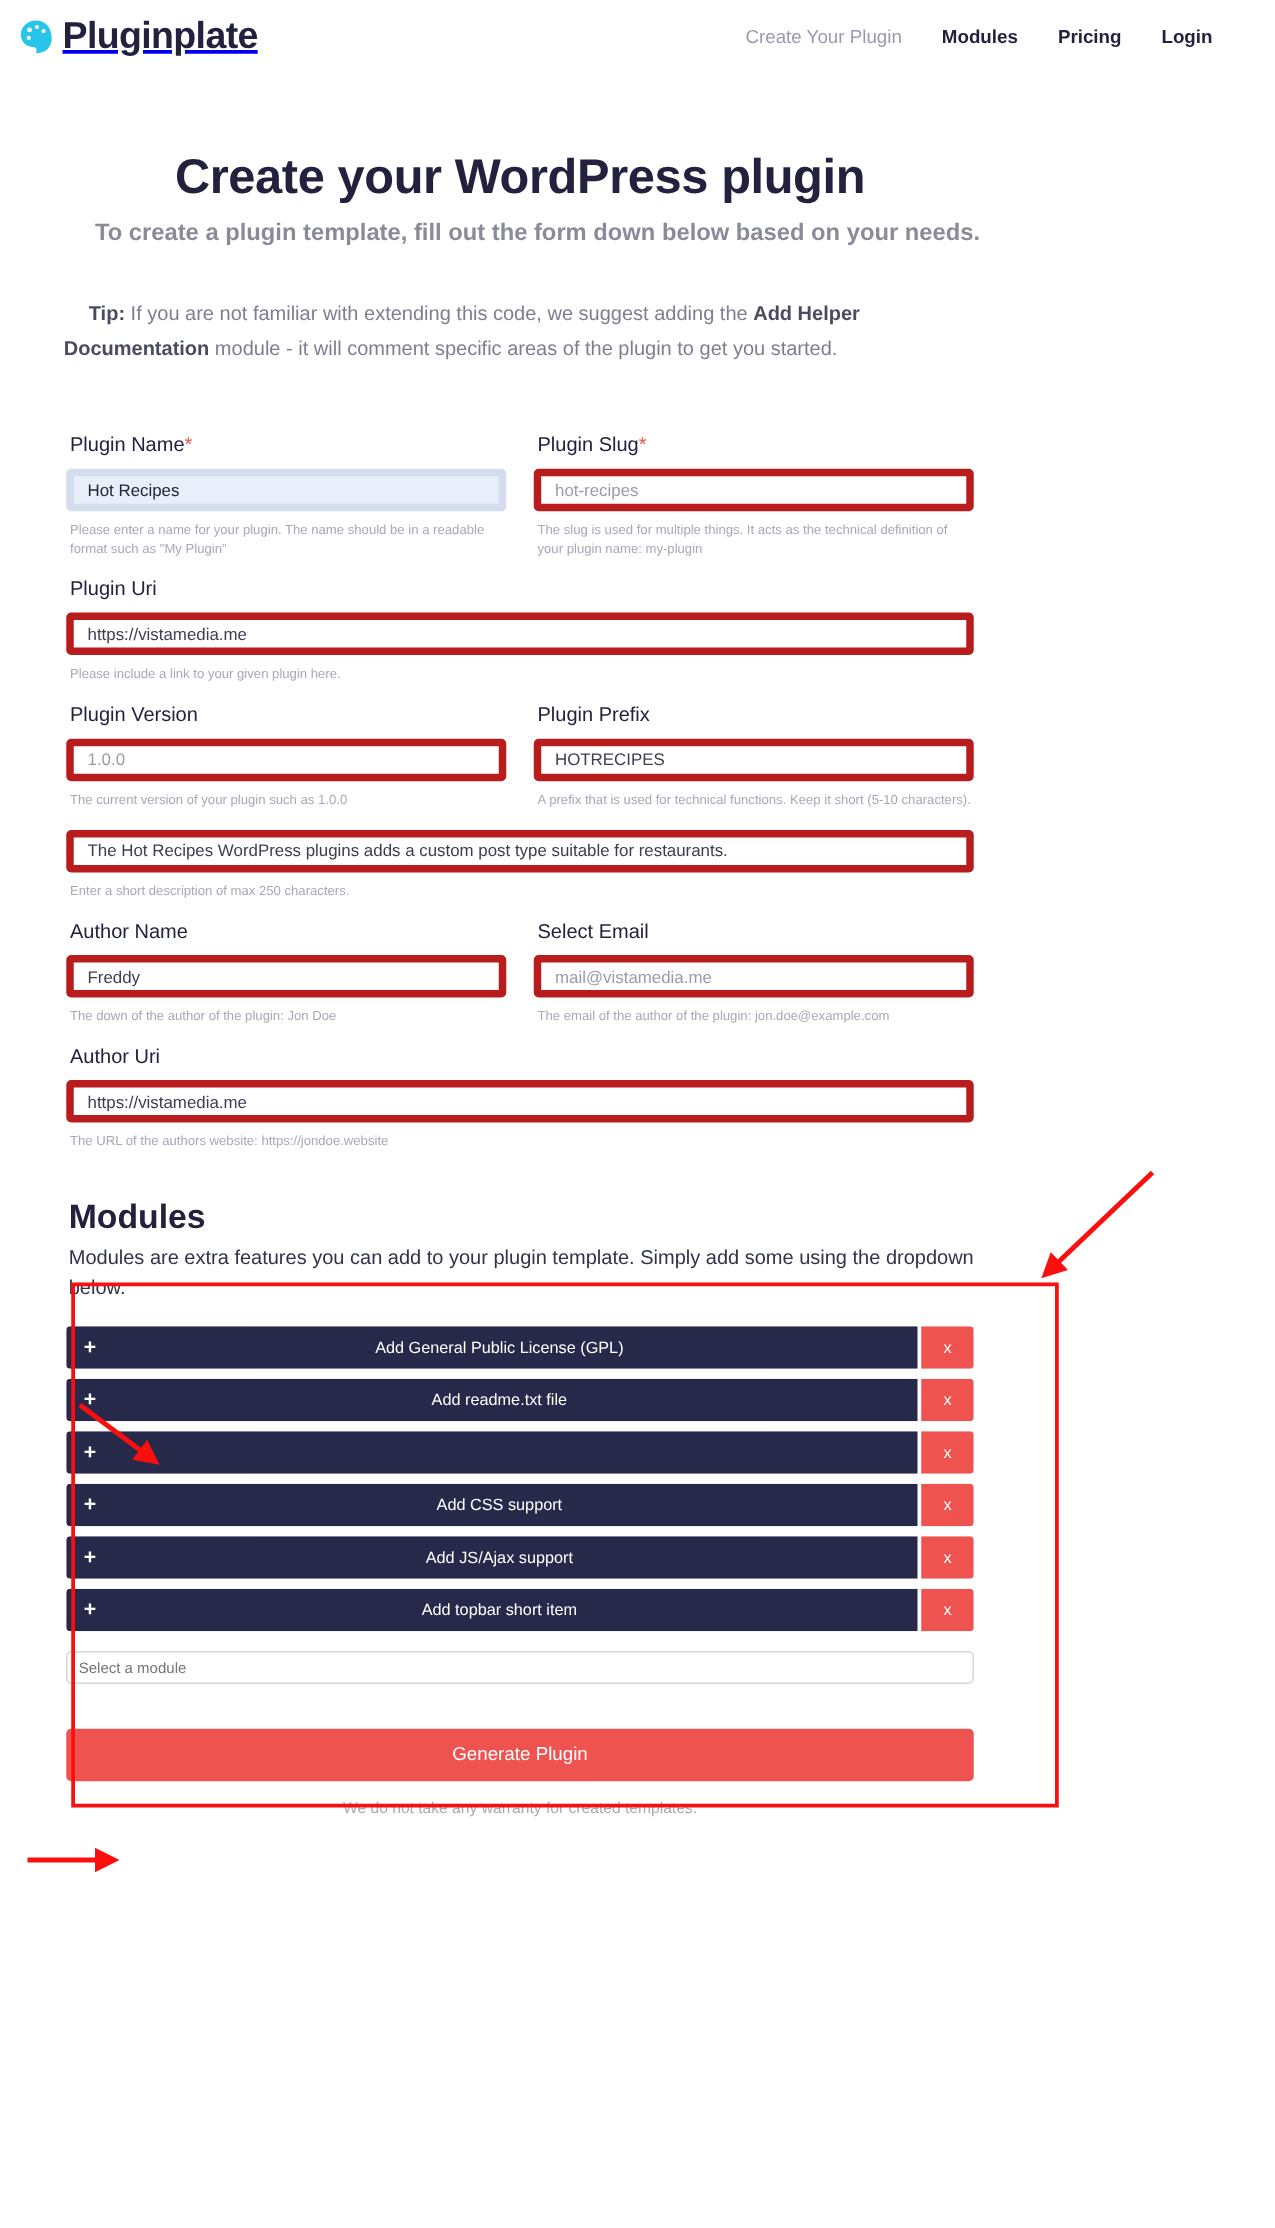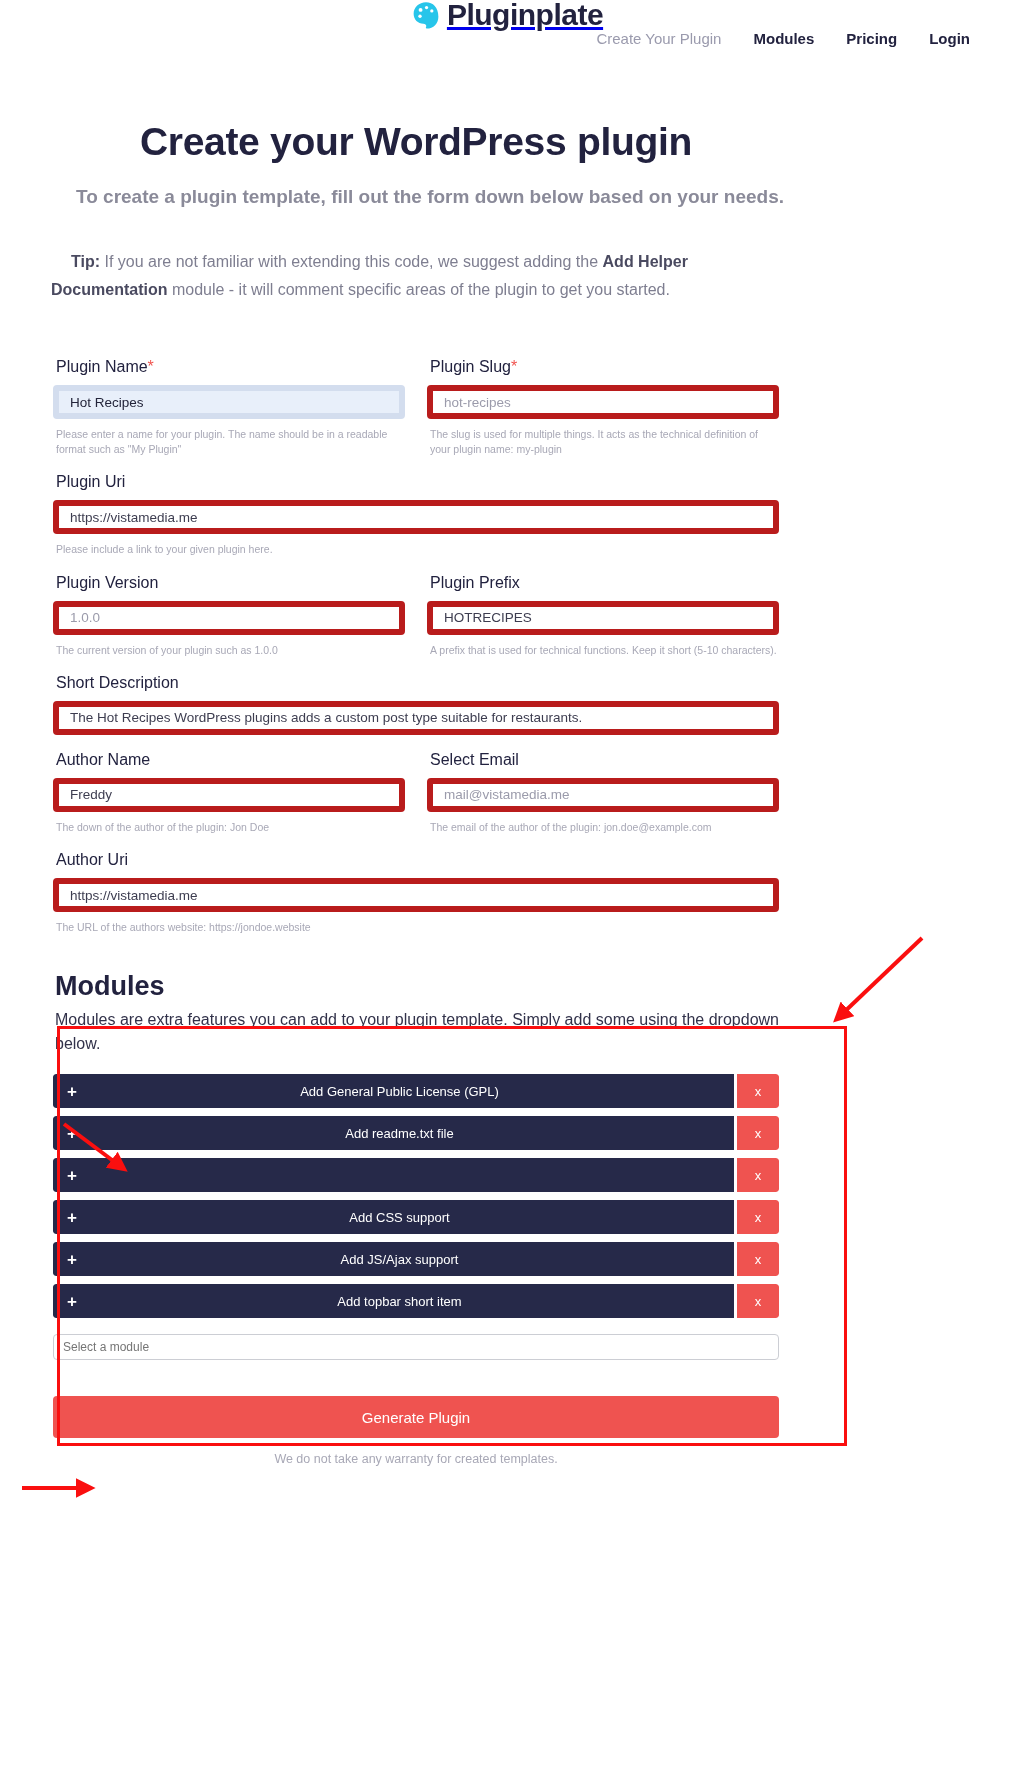"Pluginplate" .site-header { flex-direction: column -> none }
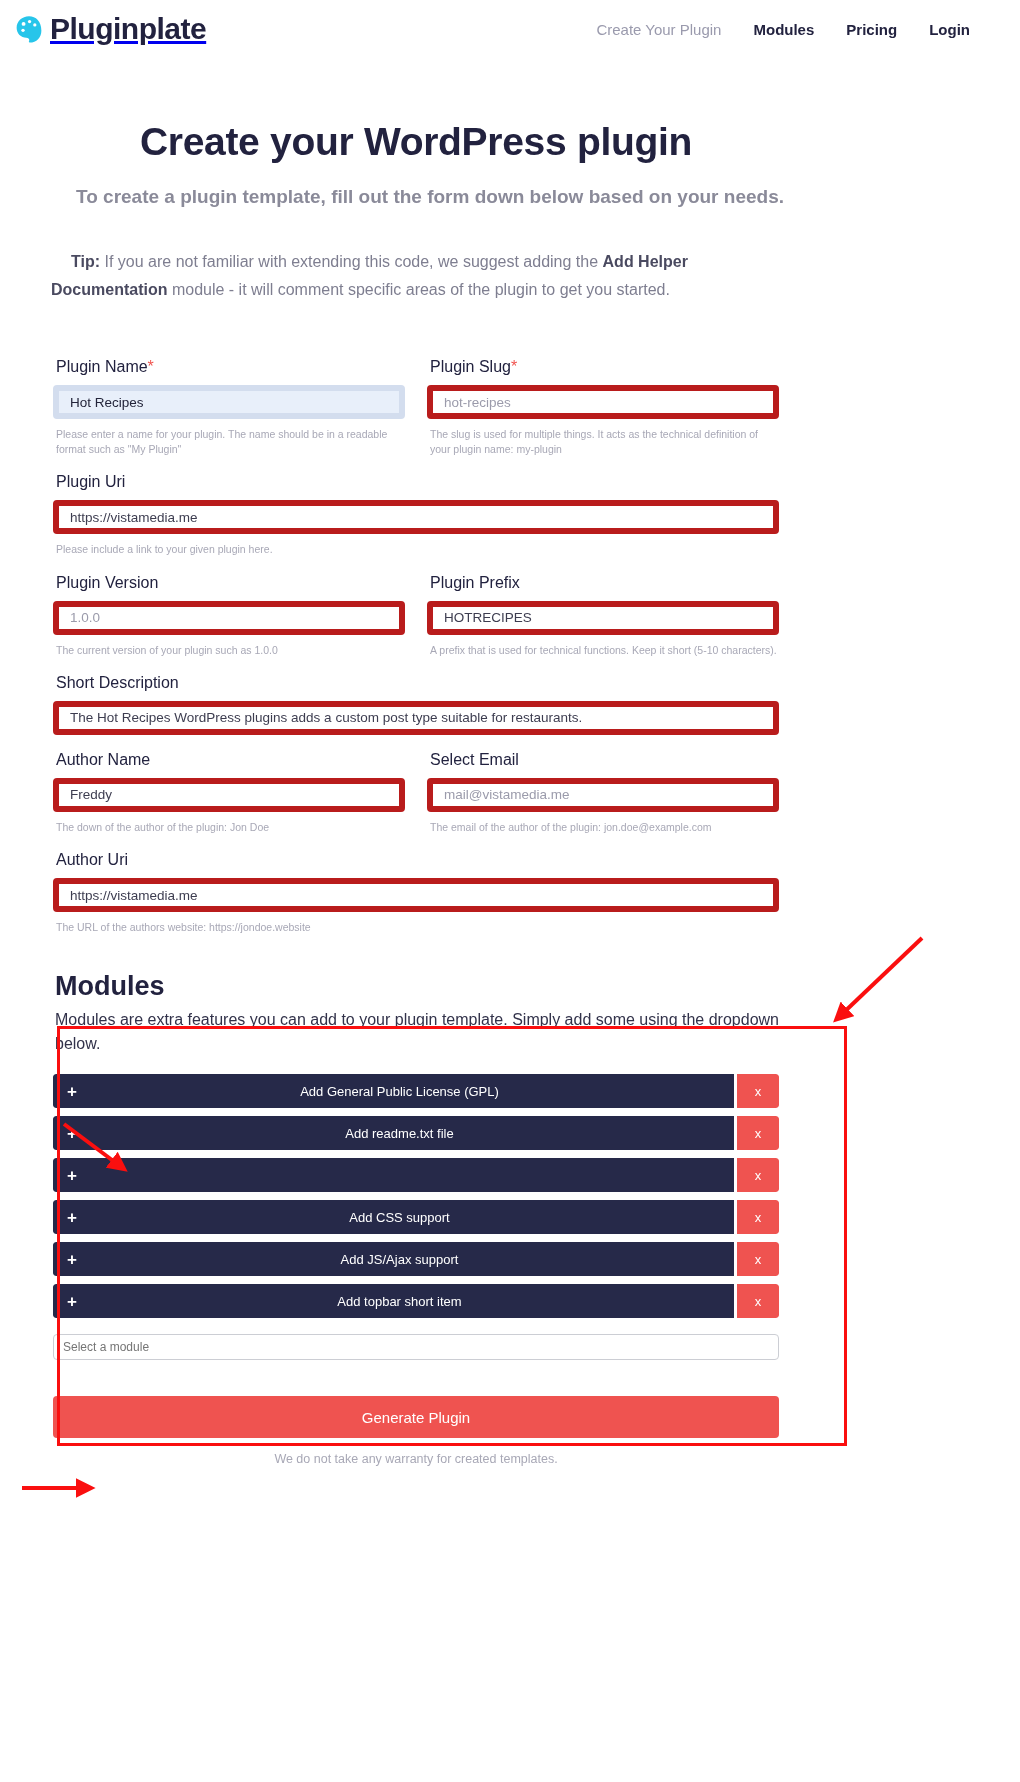"To create a plugin template," .subhead { margin: 22px auto 0 auto -> 12px auto 0 auto }
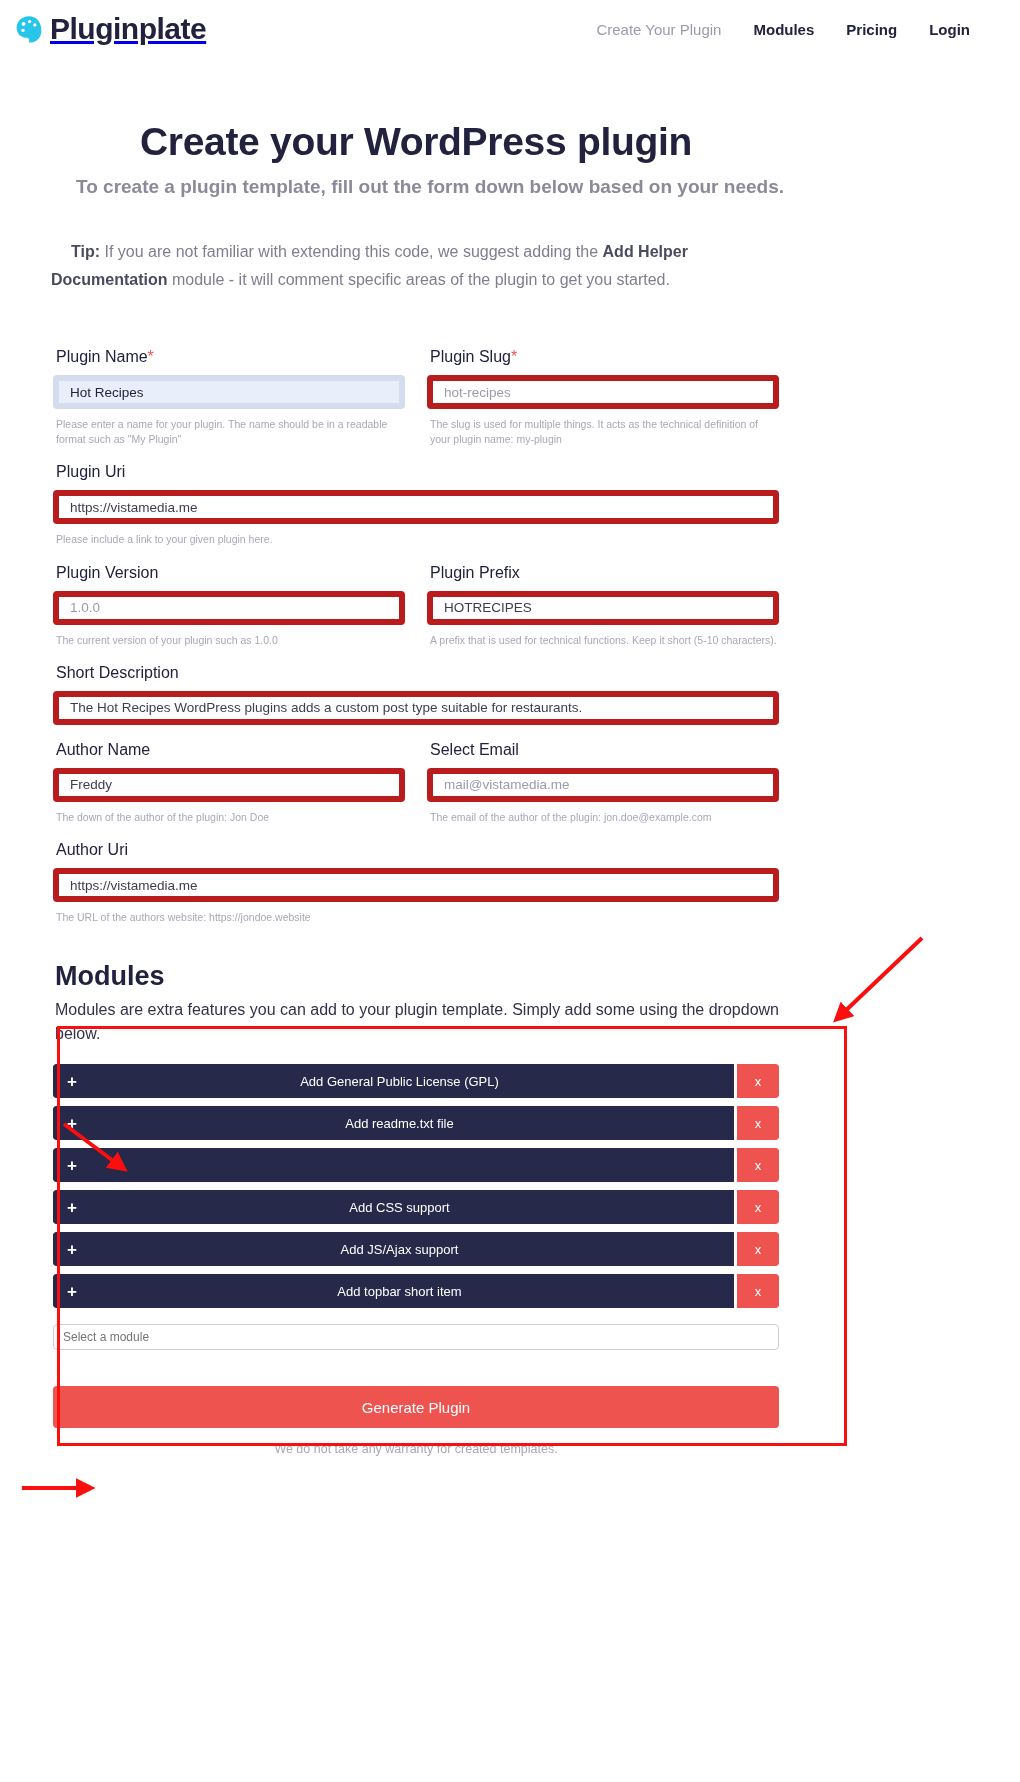"Short Description" label.field-label { html: <label>Short Description</label> -> none }
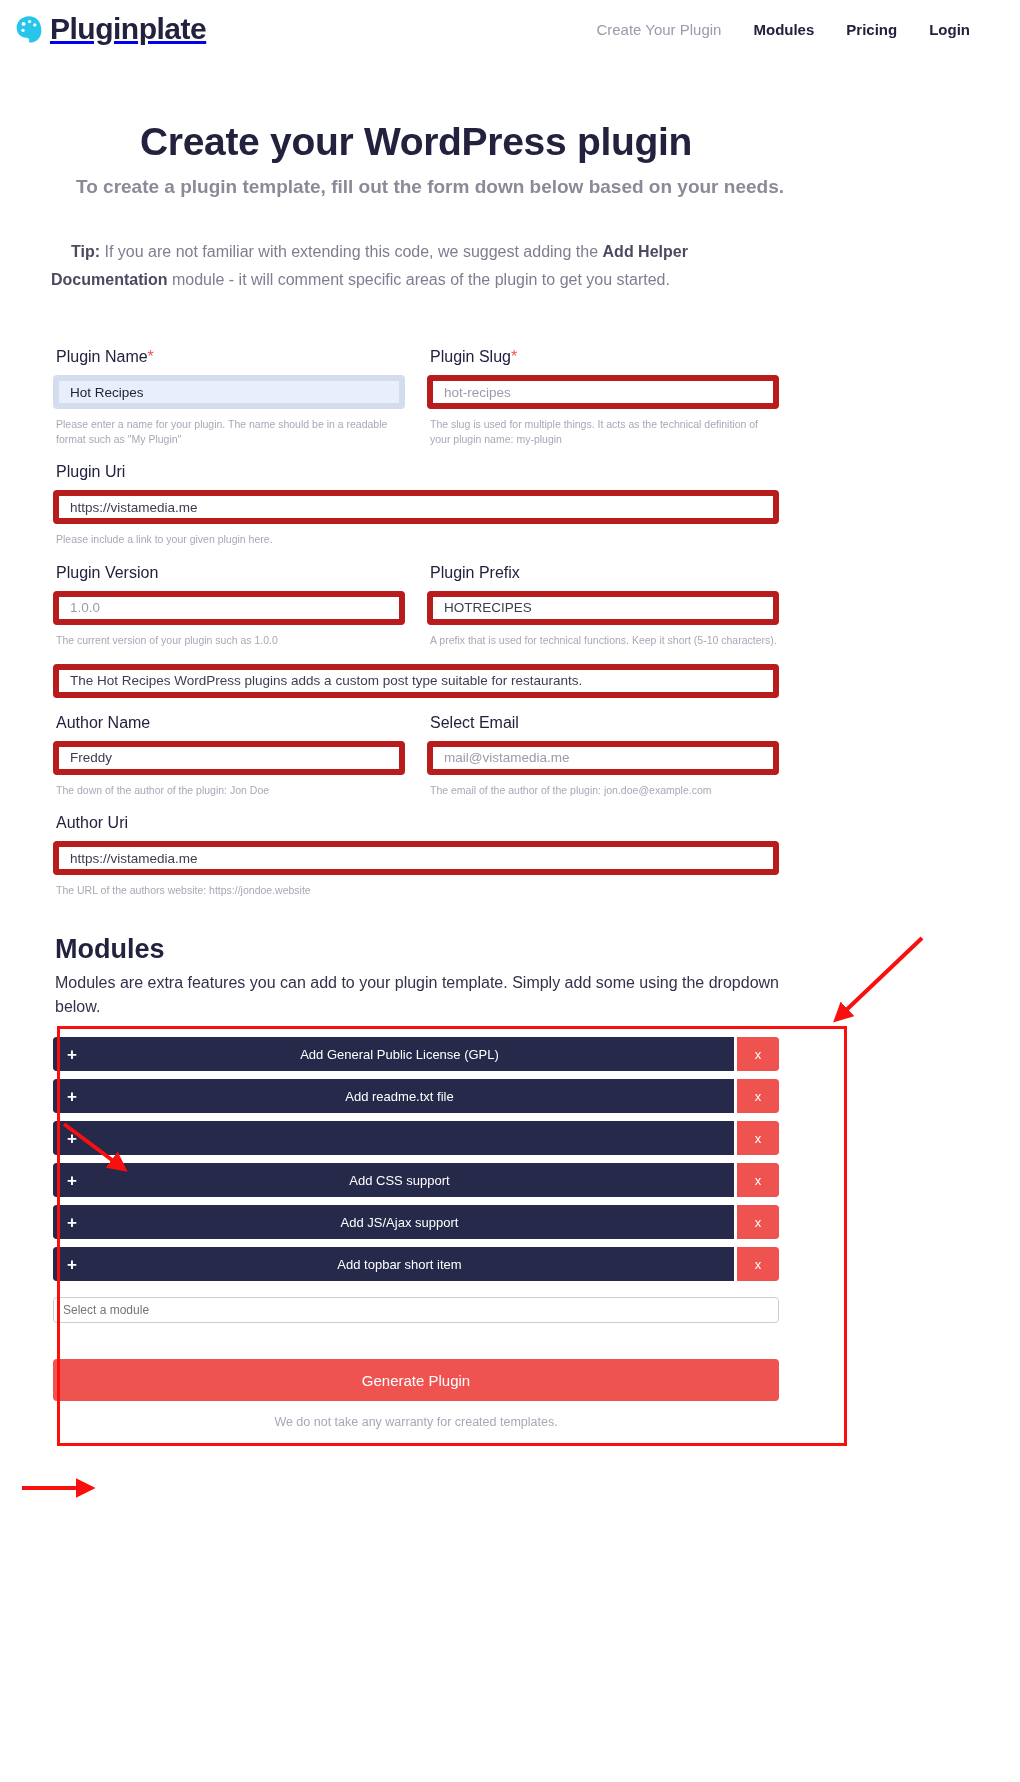"Enter a short description of" div.hint { html: none -> <div>Enter a short description of max 250 characters.</div> }
